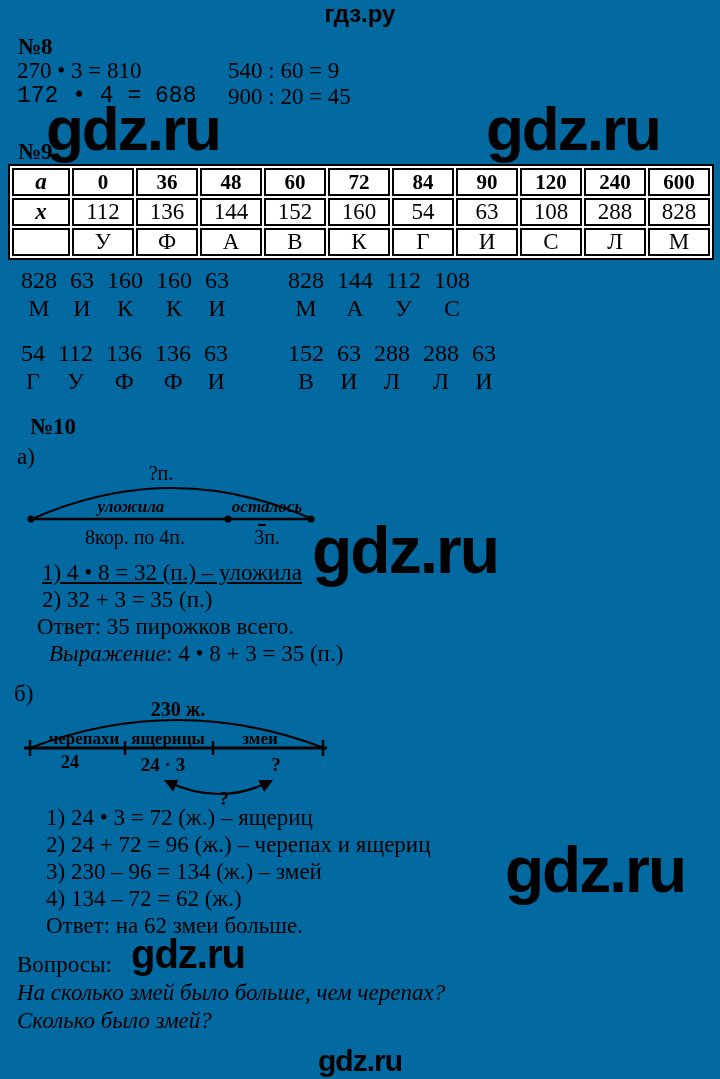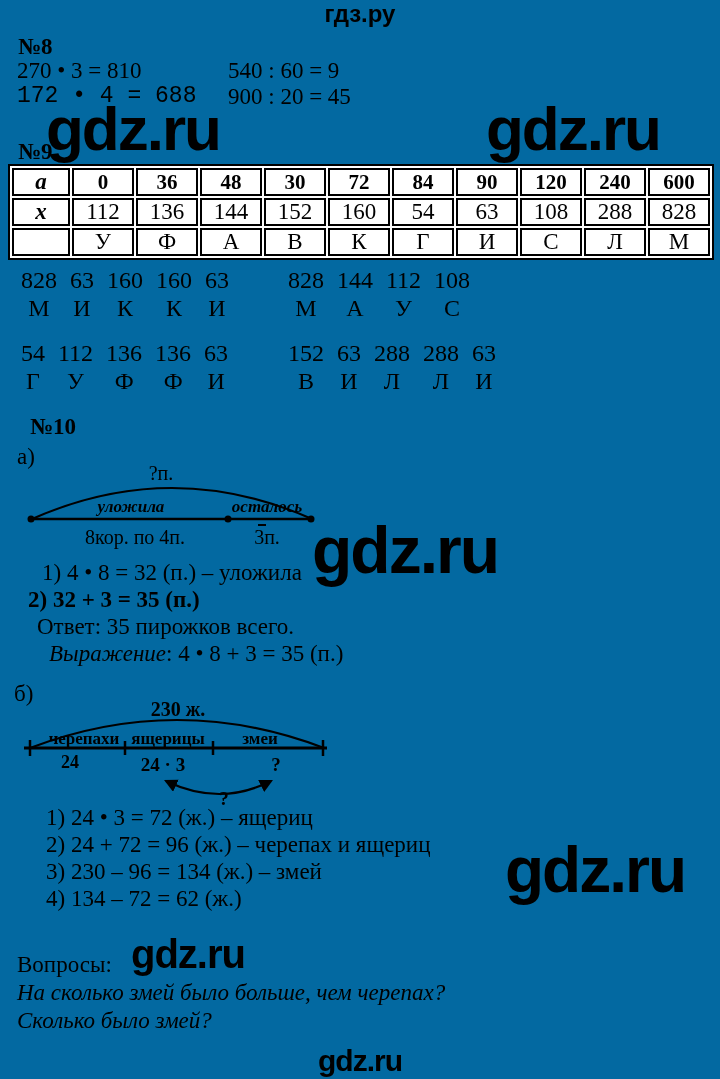"30" td { text: 30 -> 60 }
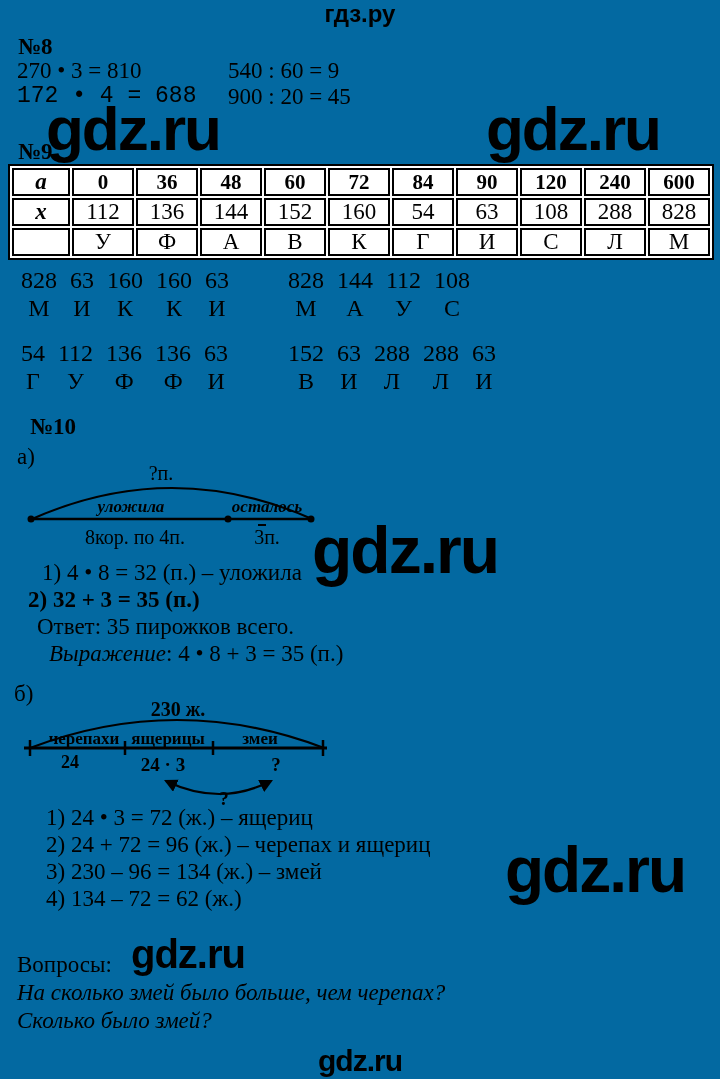"1) 4 • 8 =" .pas1 { text-decoration: none -> underline }
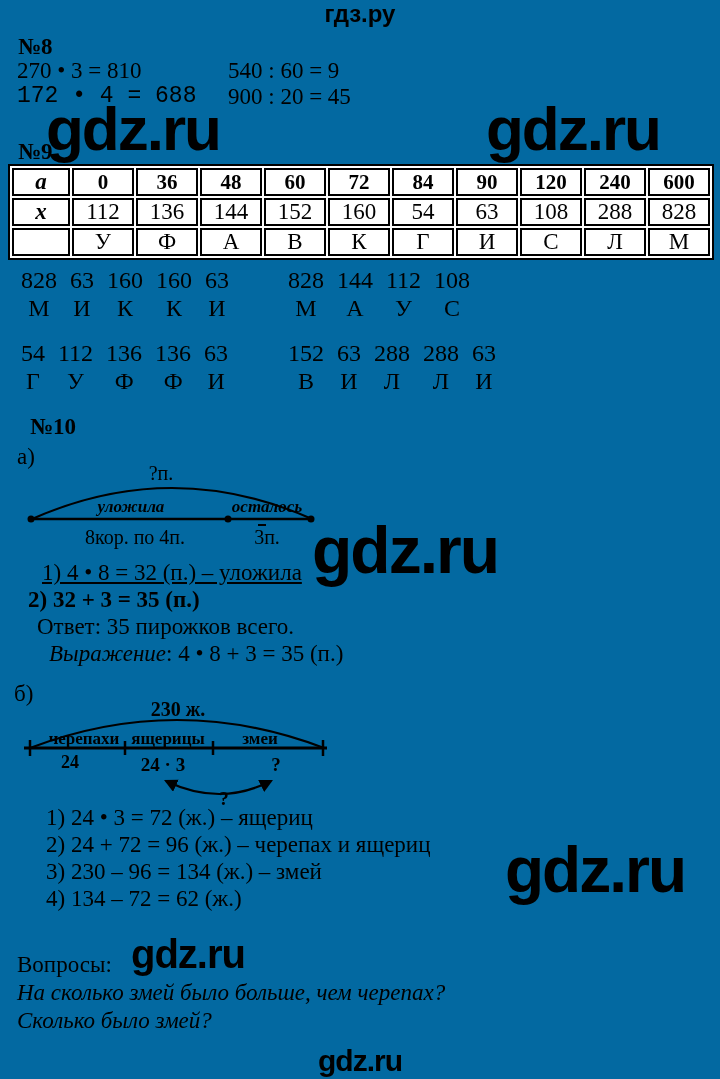"2) 32 + 3 =" .pas2 { font-weight: bold -> none; left: 28px -> 42px }
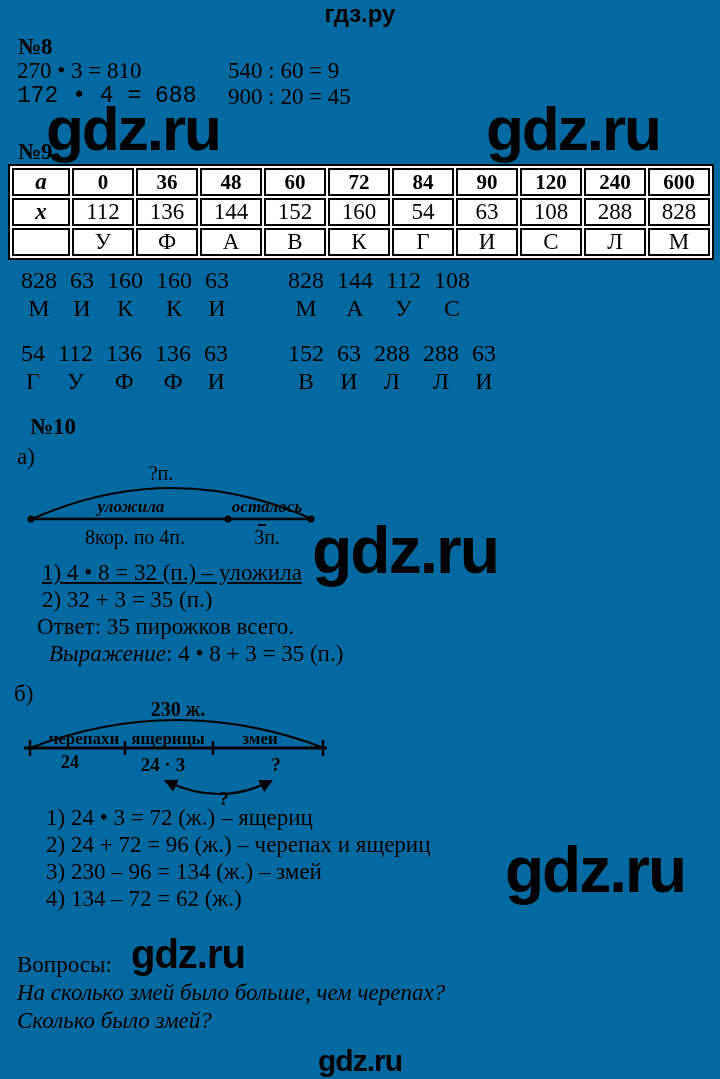"Ответ: на 62 змеи больше." div.abs { html: none -> <div>Ответ: на 62 змеи больше.</div> }
